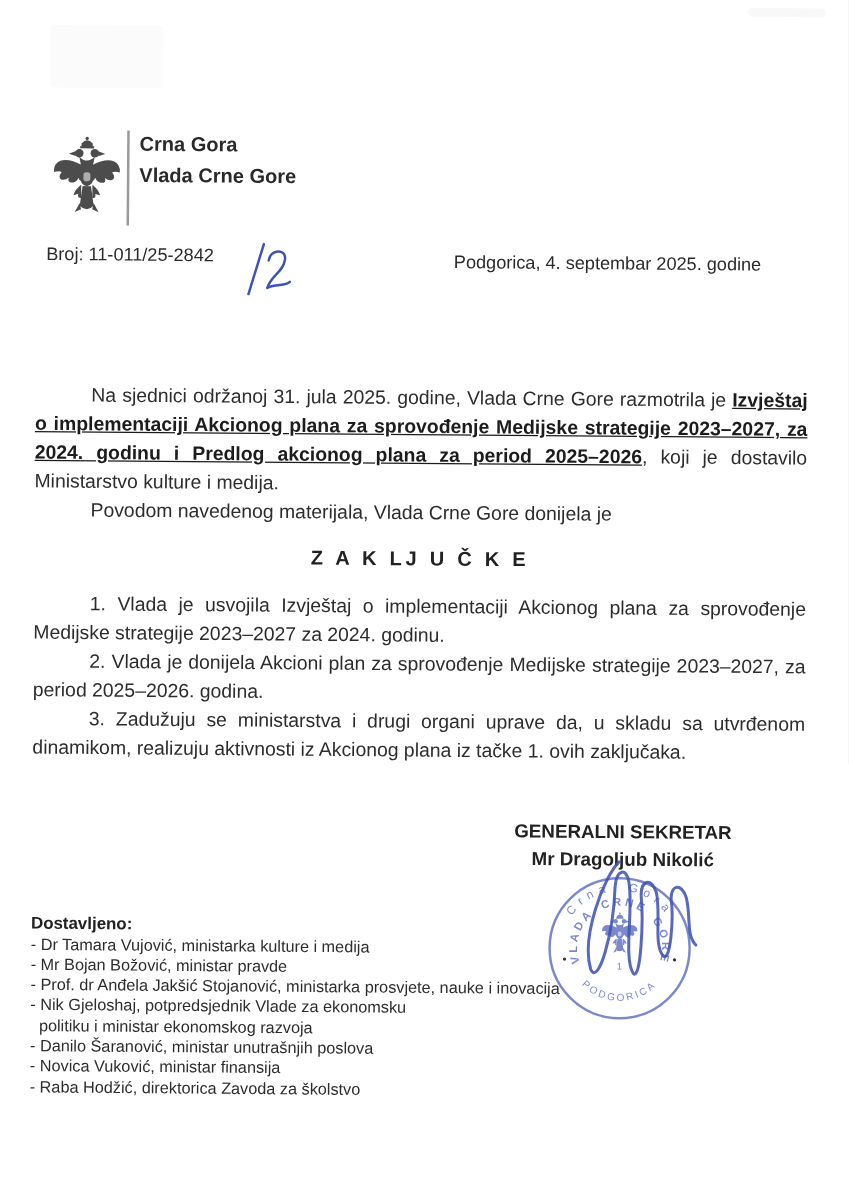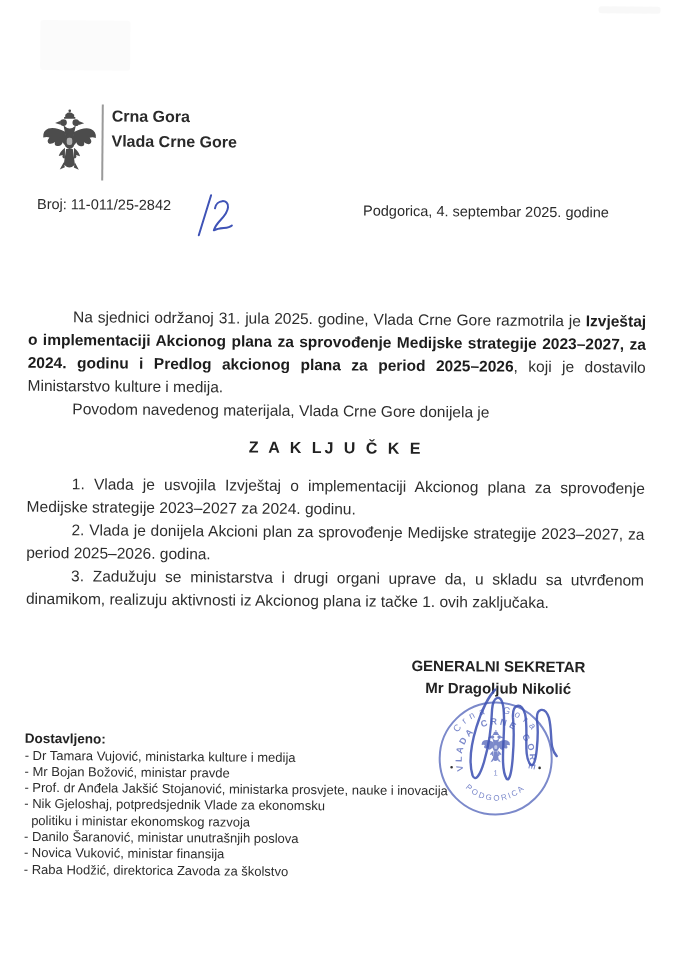"Izvještaj o implementaciji Akcionog" p.para b { text-decoration: none -> underline }
